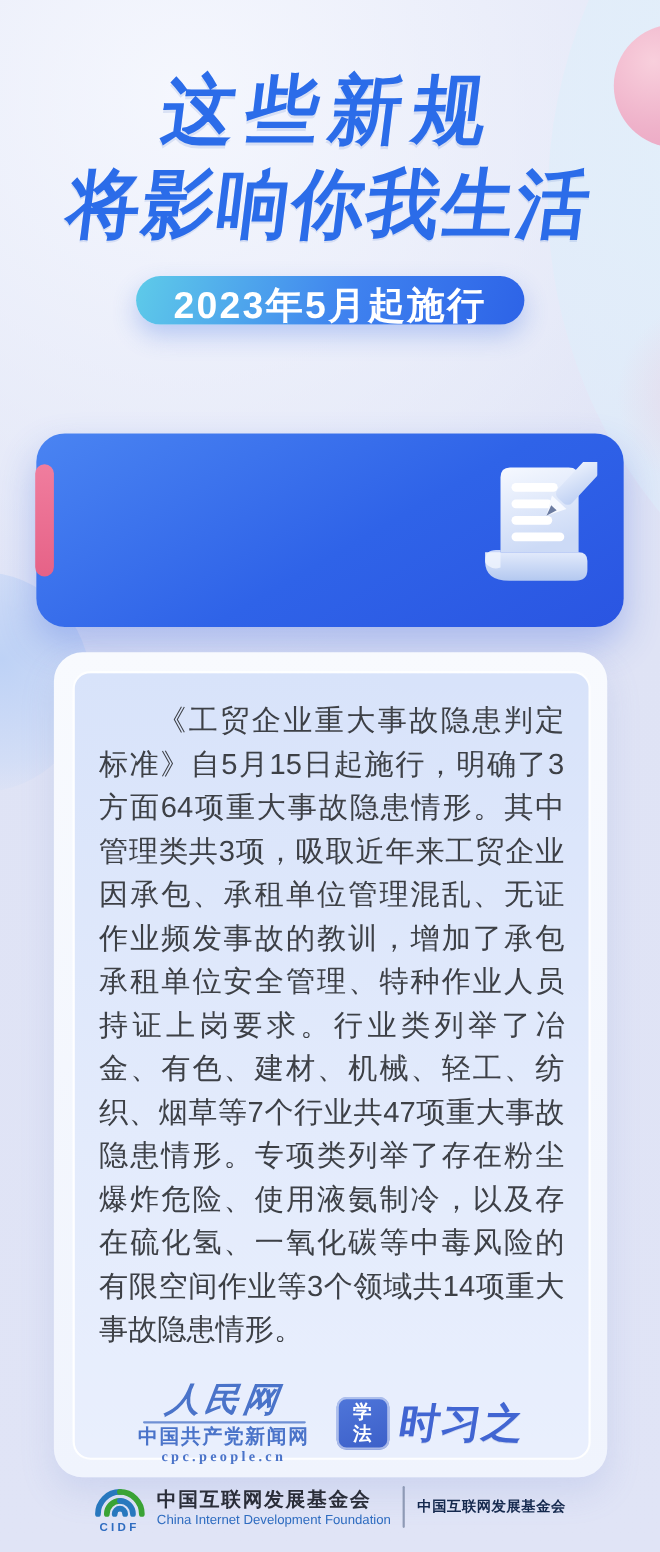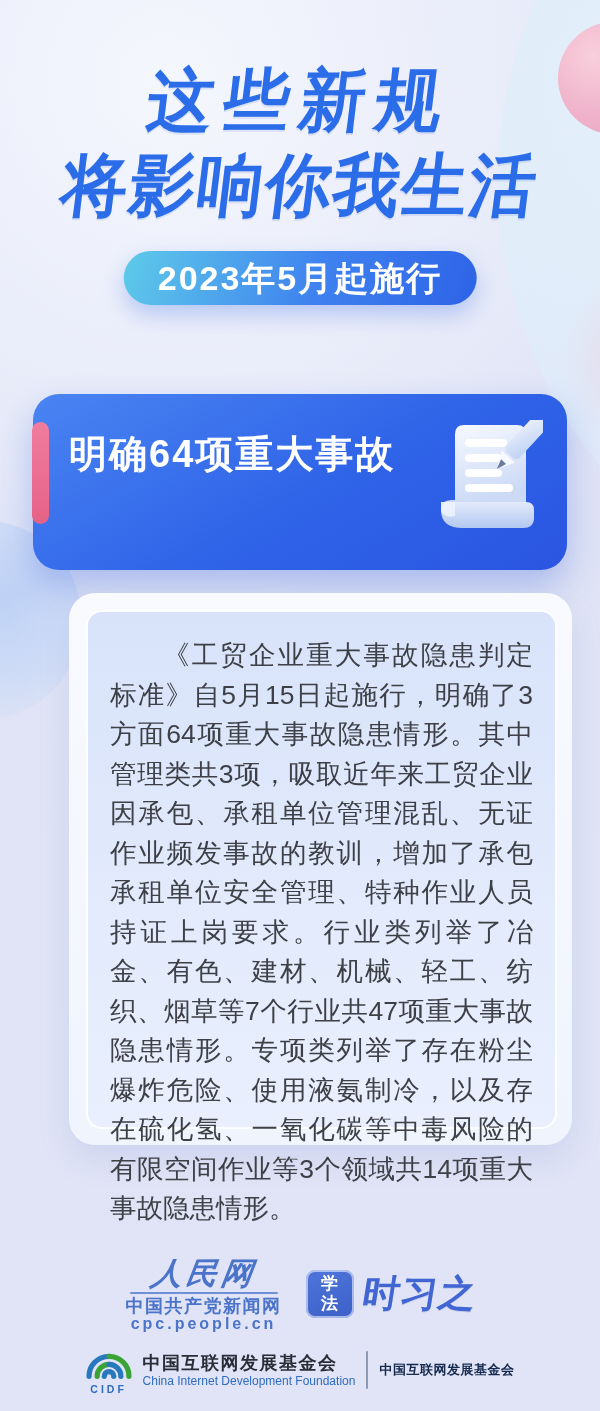"2023年5月起施行" .badge { height: 54px -> 44px }
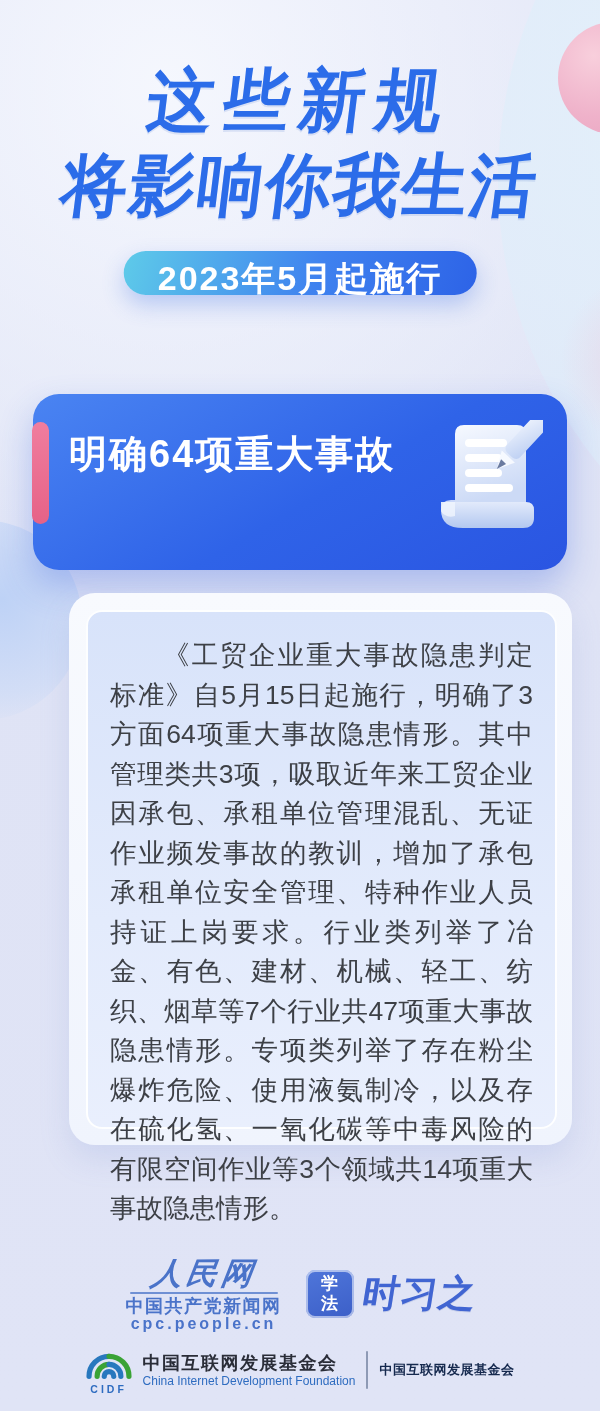"明确64项重大事故" span { html: <span>明确64项重大事故</span> -> none }
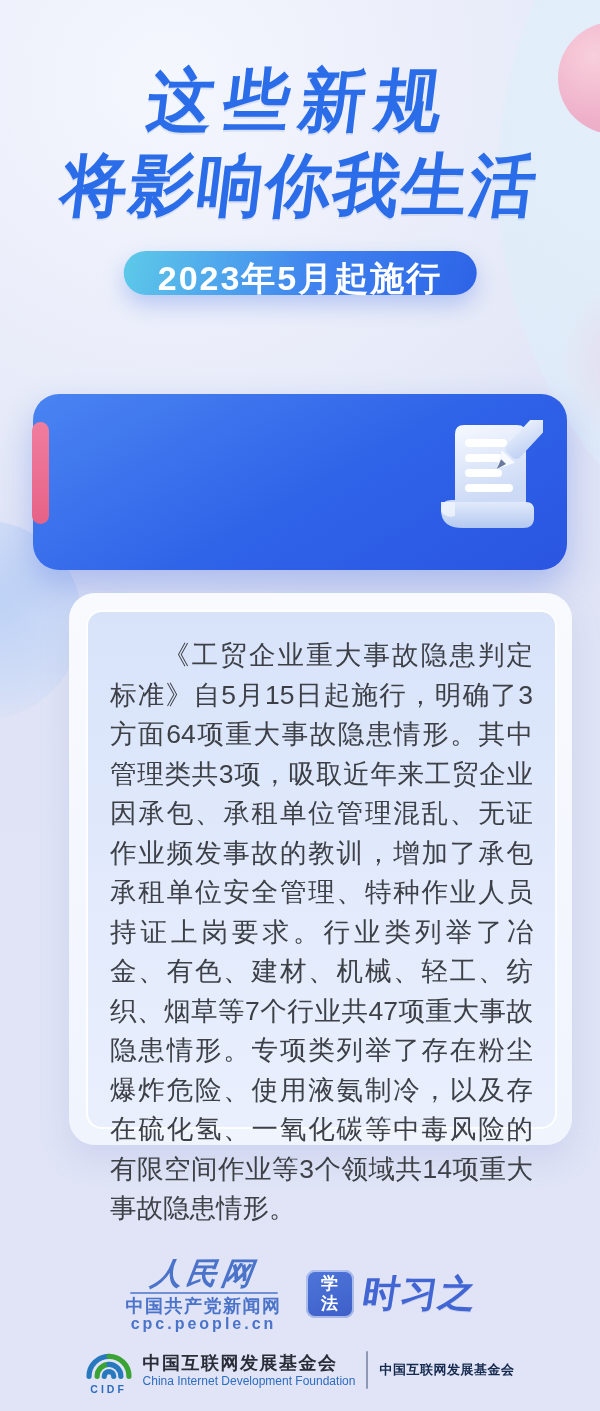"《工贸企业重大事故隐患判定标准》自5月15日起施行，明确了3方面64项重大事故隐" .body-card { height: 552px -> 750px; margin-left: 20px -> none }
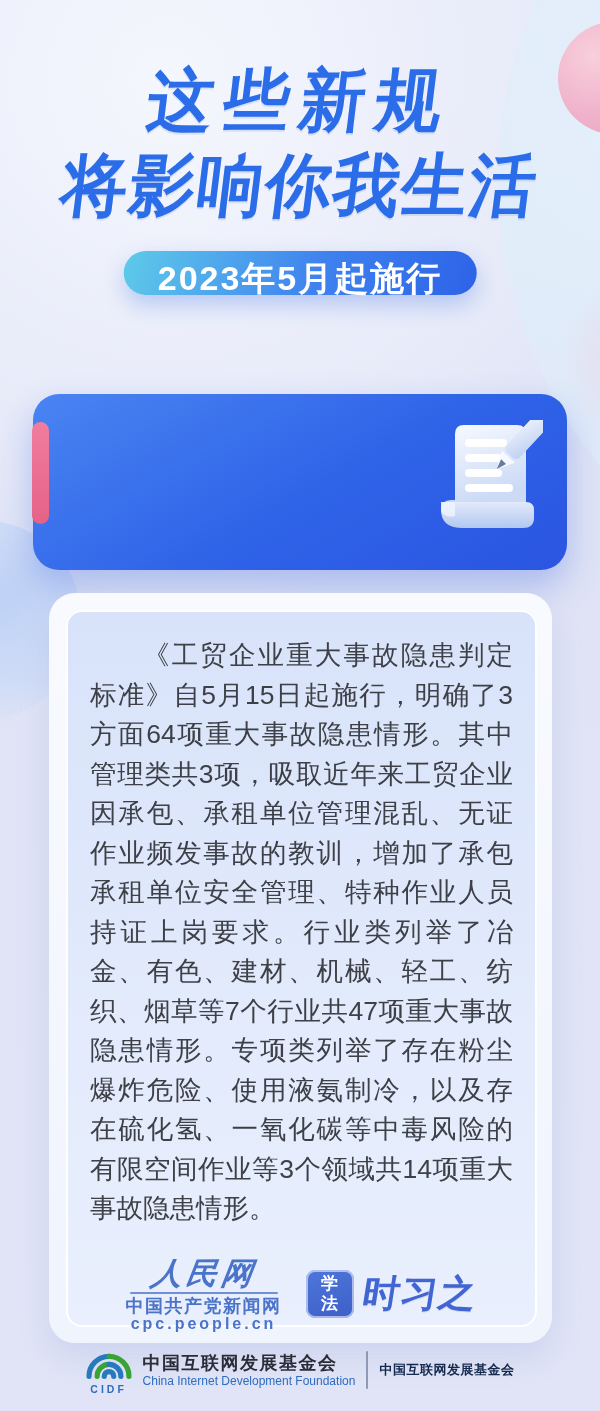"cpc.people.cn" .people-url { font-family: none -> Liberation Serif, serif; font-size: 16px -> 13px }
